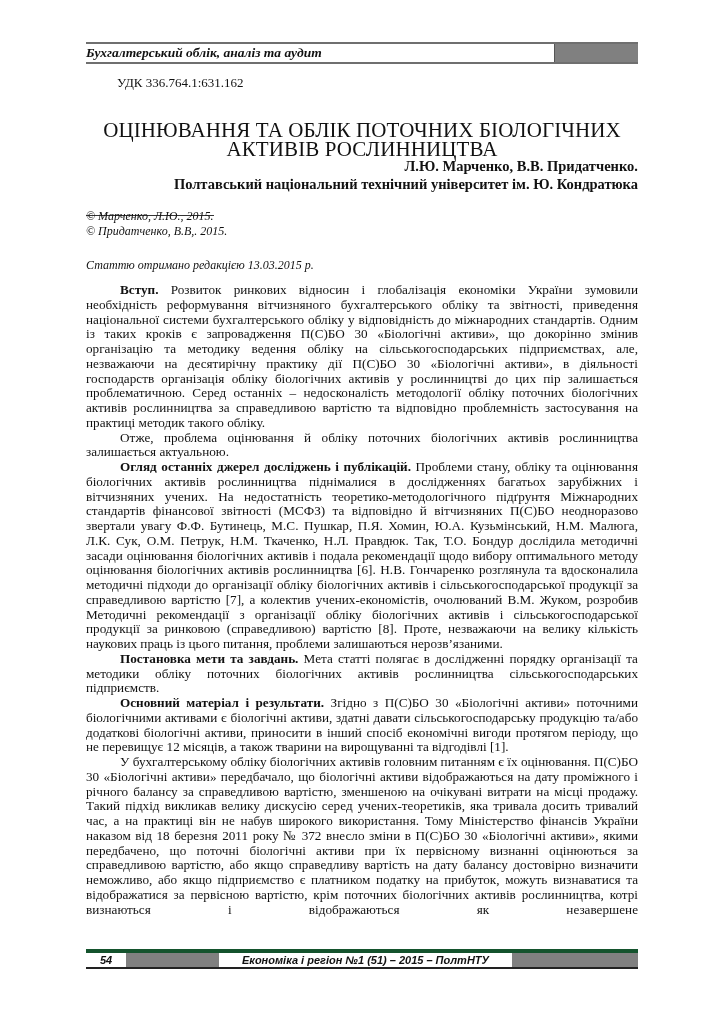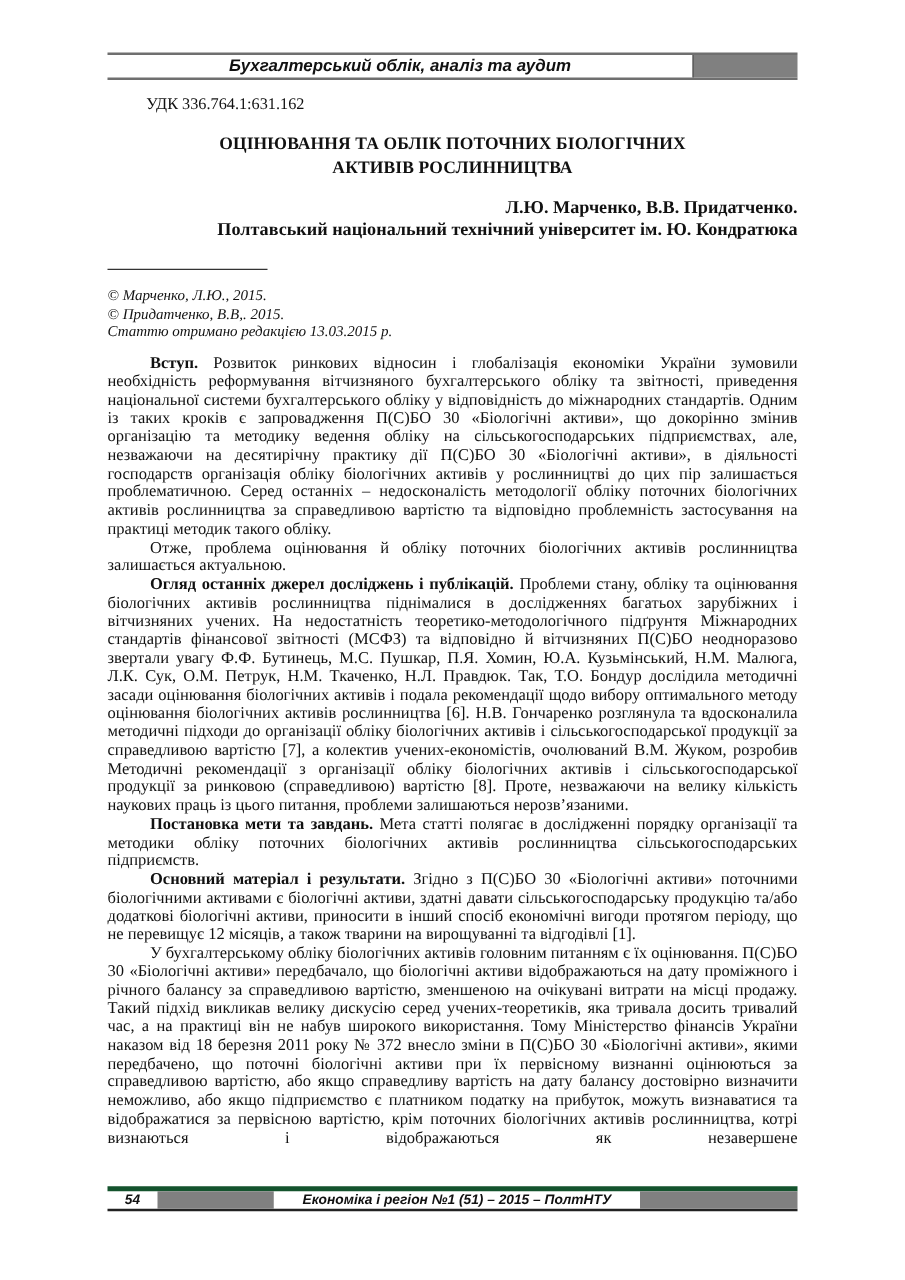"Бухгалтерський облік, аналіз та аудит" .run-header .title-cell { font-family: Liberation Sans, sans-serif -> Liberation Serif, serif; text-align: center -> none }
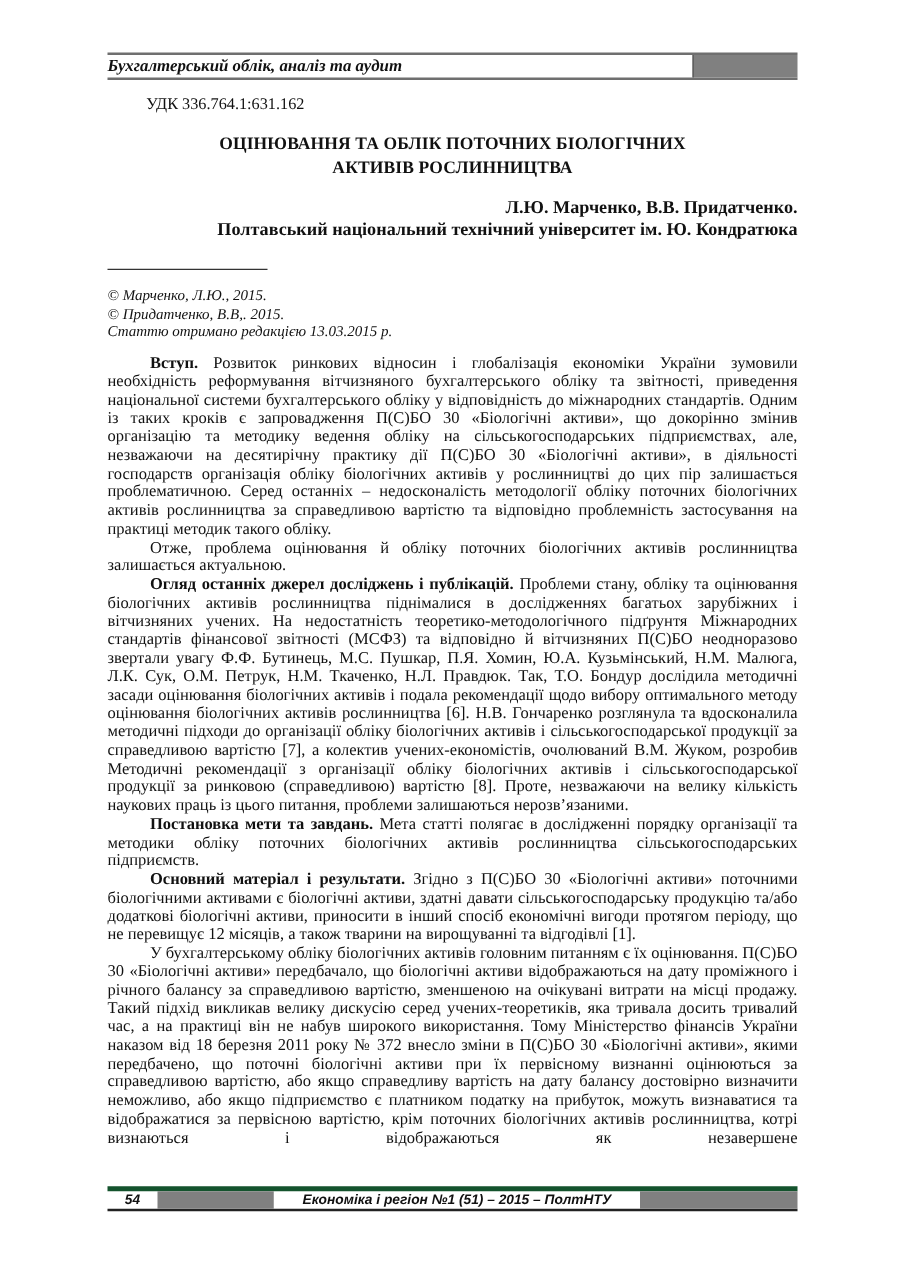"ОЦІНЮВАННЯ ТА ОБЛІК ПОТОЧНИХ БІОЛОГІЧНИХ" .title { font-size: 14px -> 21px; font-weight: bold -> normal; top: 106px -> 121px }
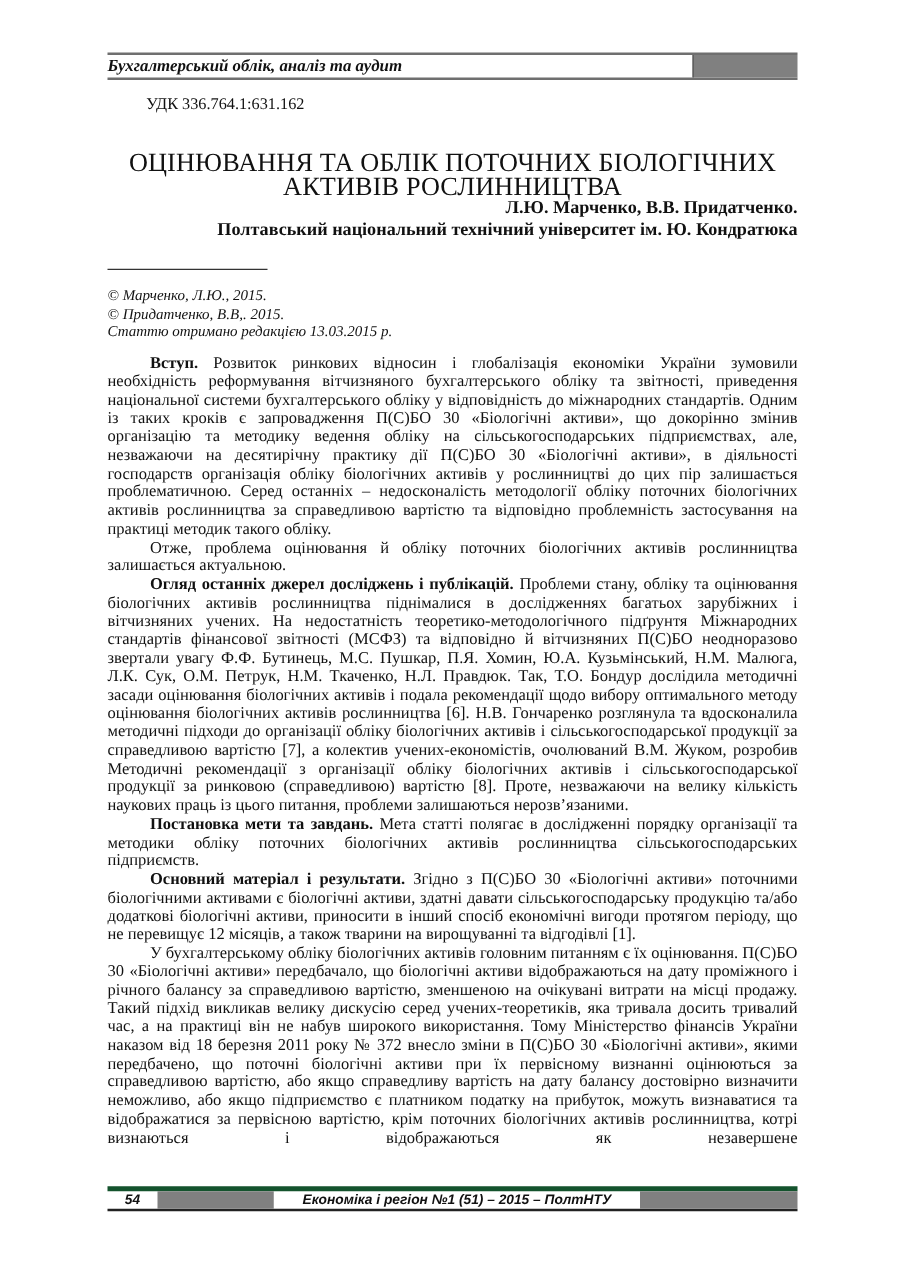"© Марченко, Л.Ю., 2015." .copyrights { top: 229px -> 209px }
